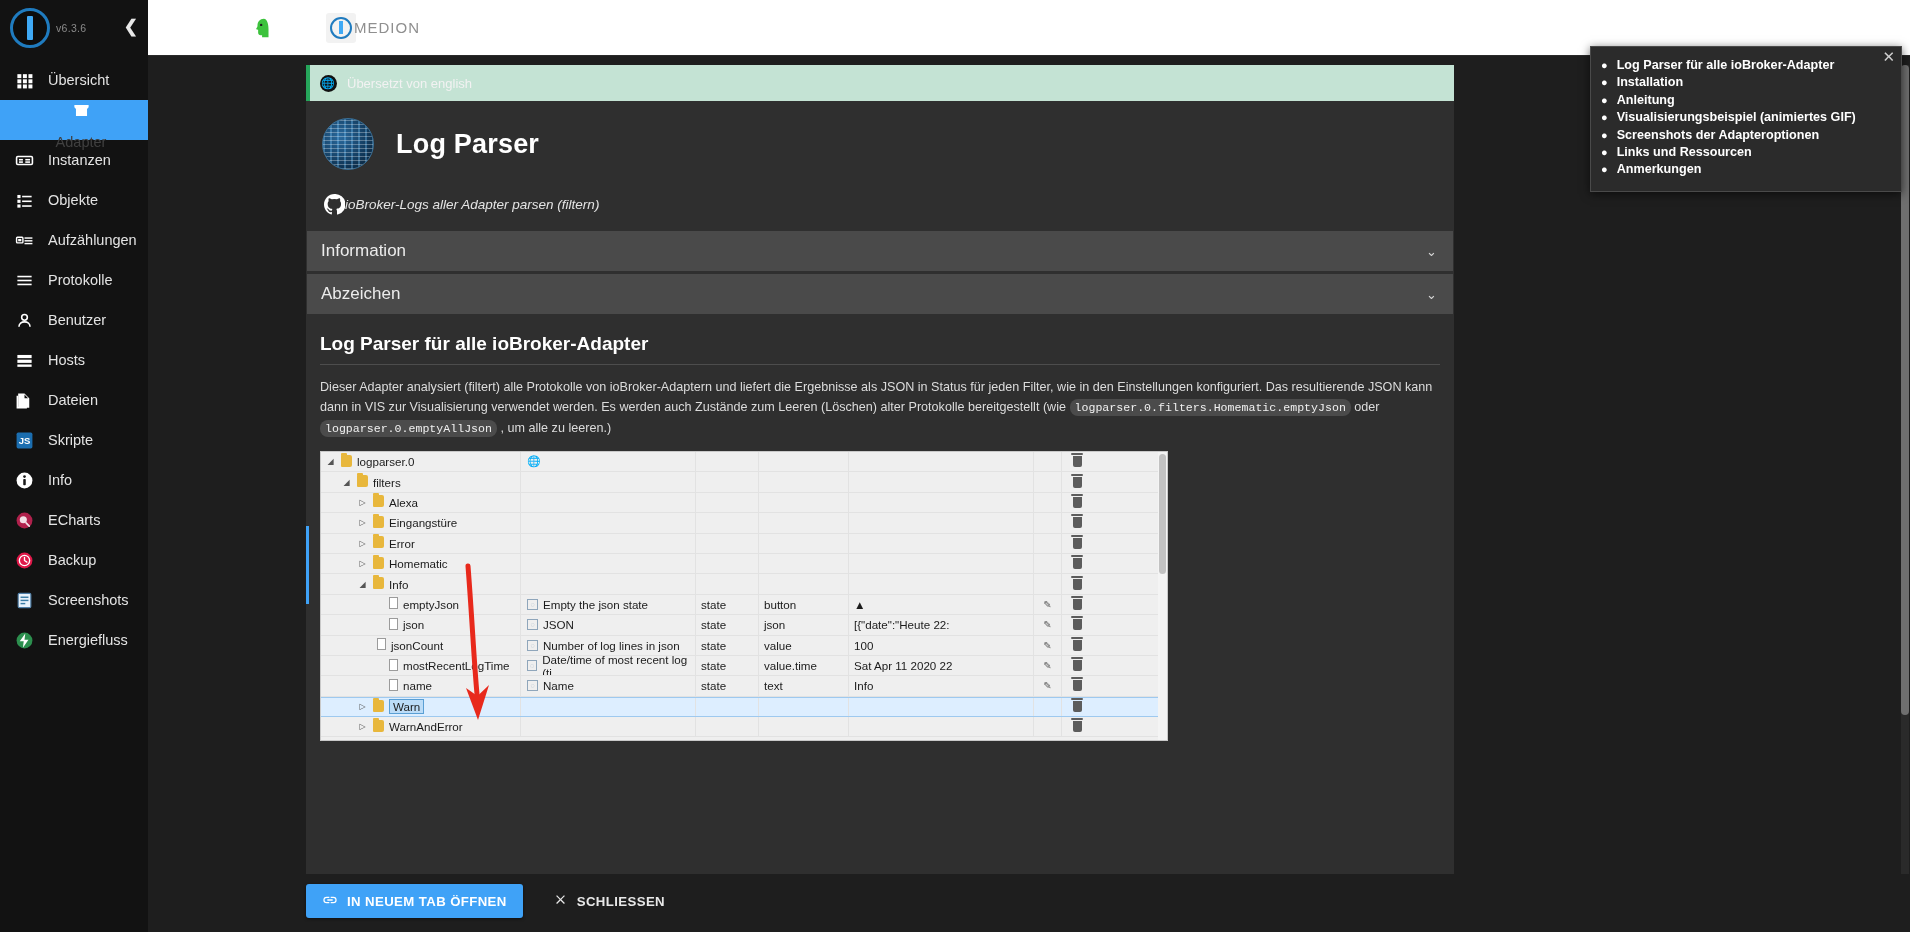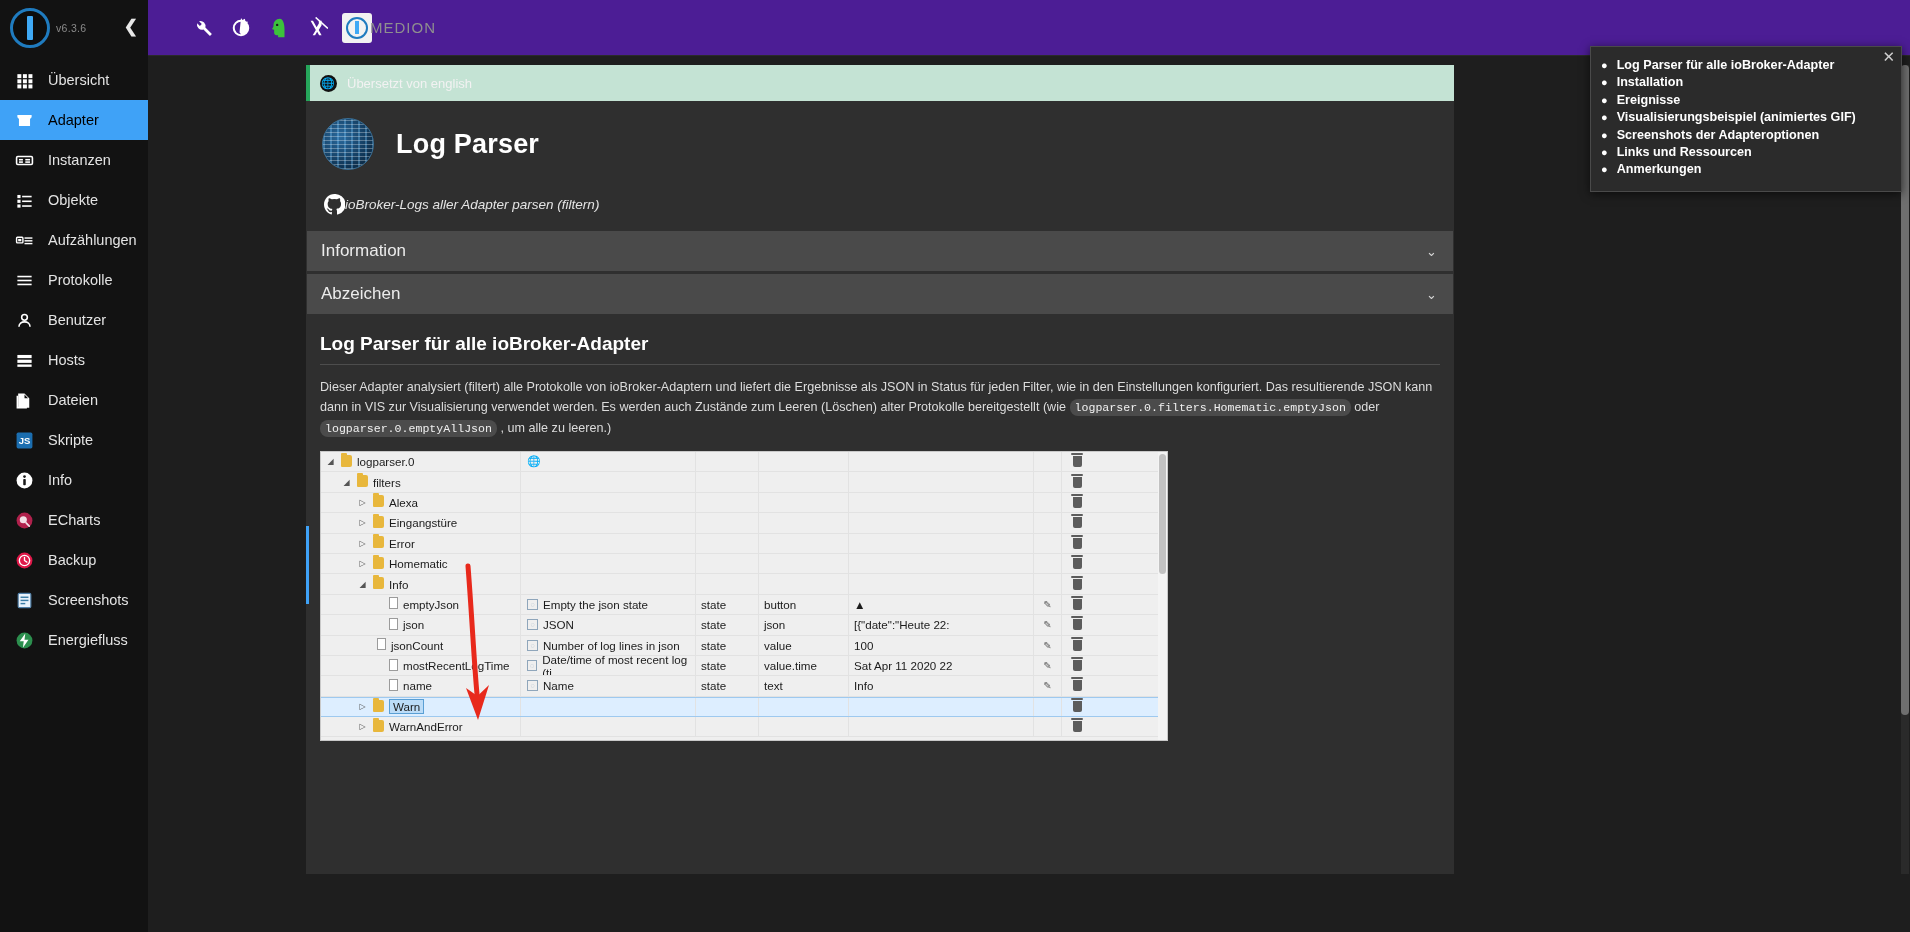"MEDION" .toolbar { background: #4c1d95 -> #ffffff; padding-left: 42px -> 26px }
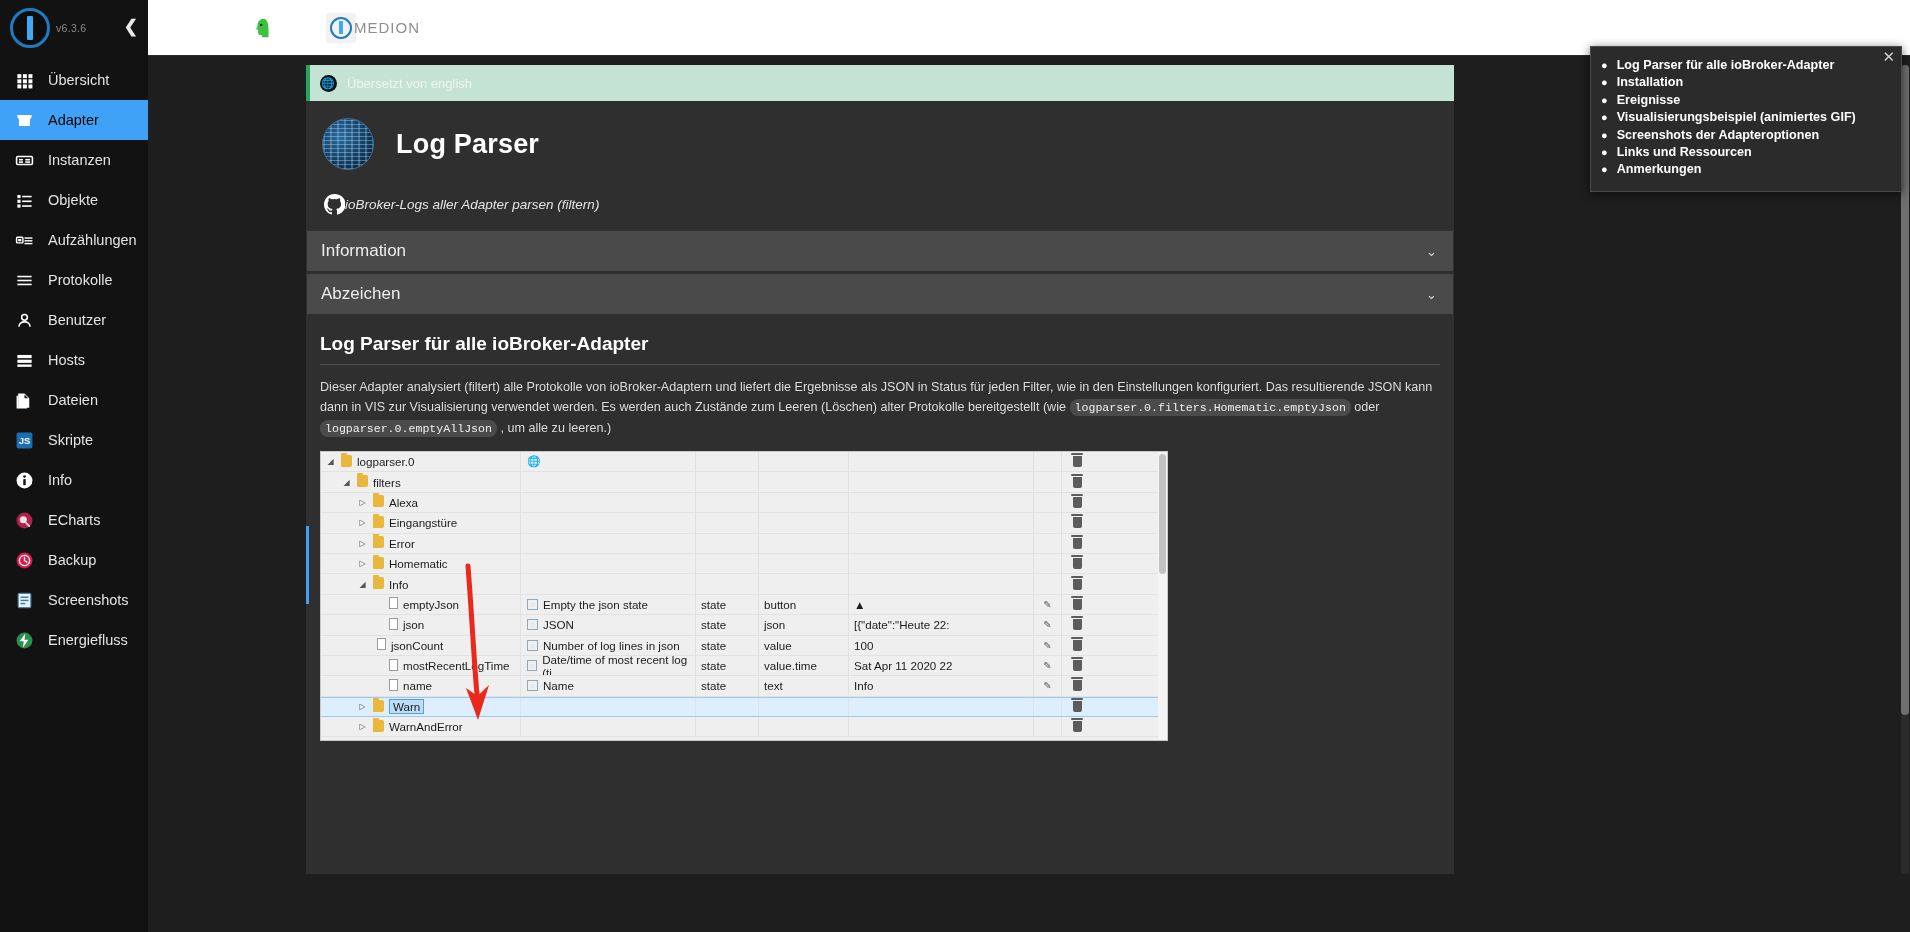"Ereignisse" span { text: Ereignisse -> Anleitung }
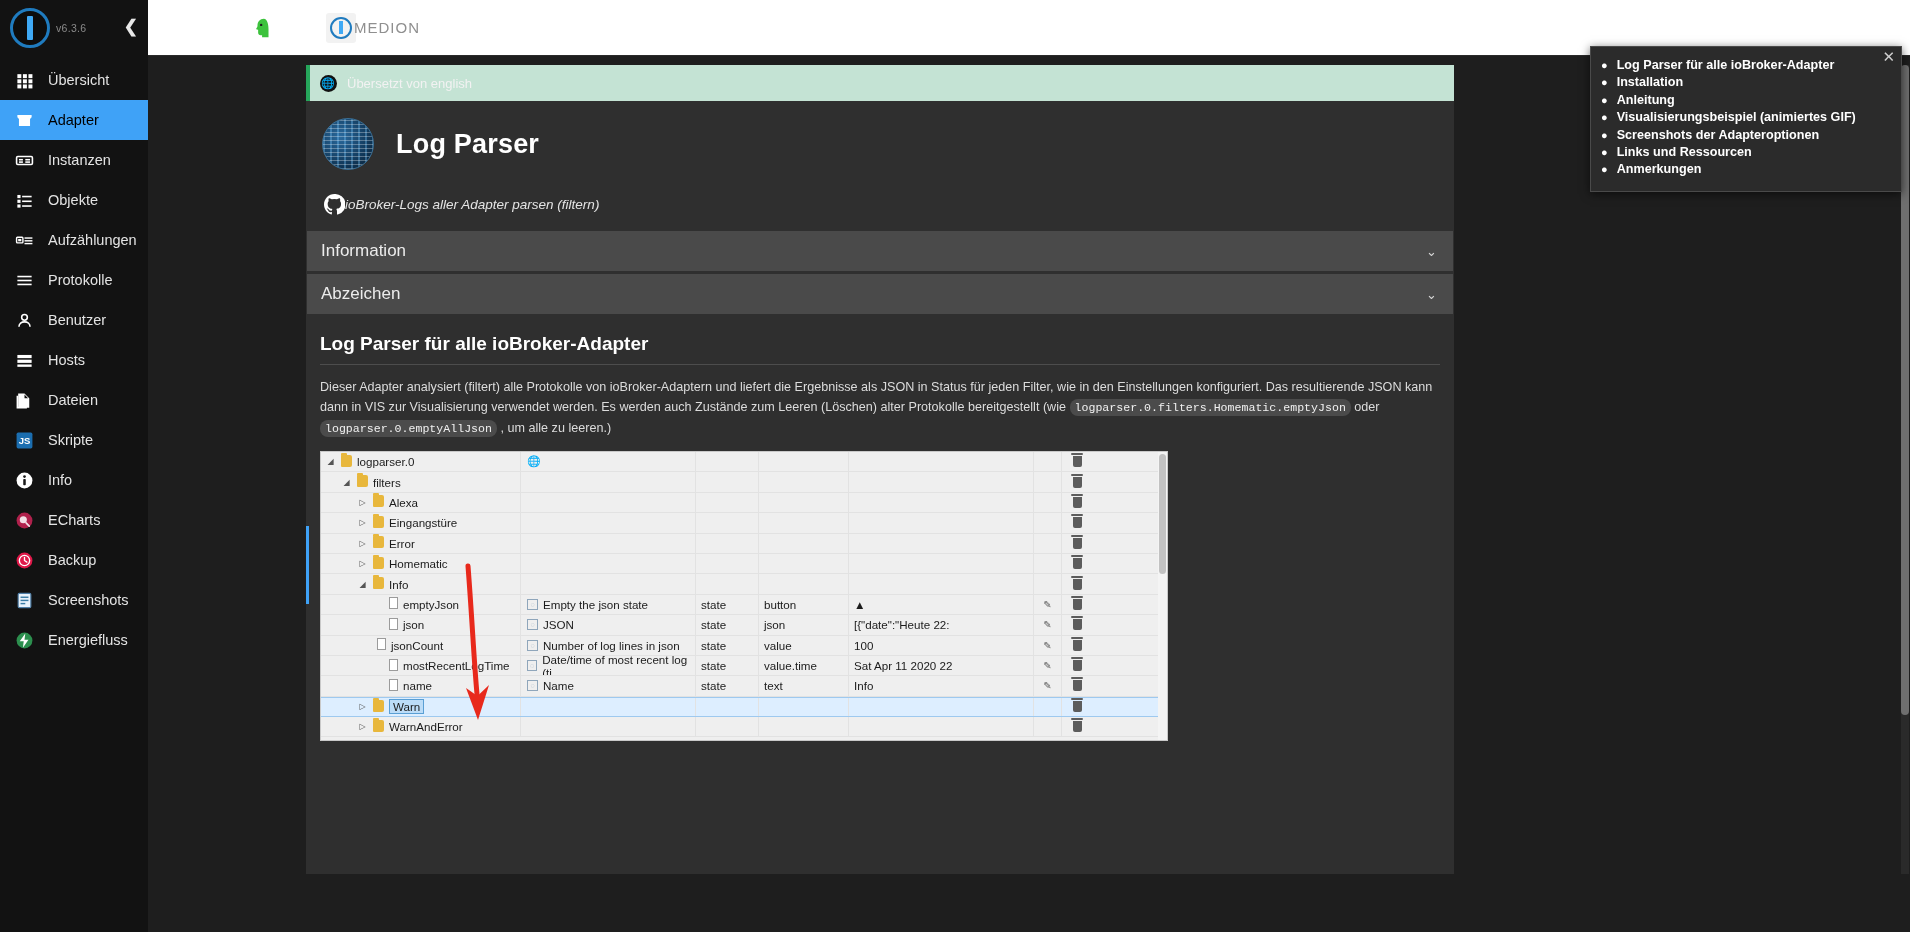"Adapter" .sb-item.active { color: #000000 -> #404040; flex-direction: none -> column }
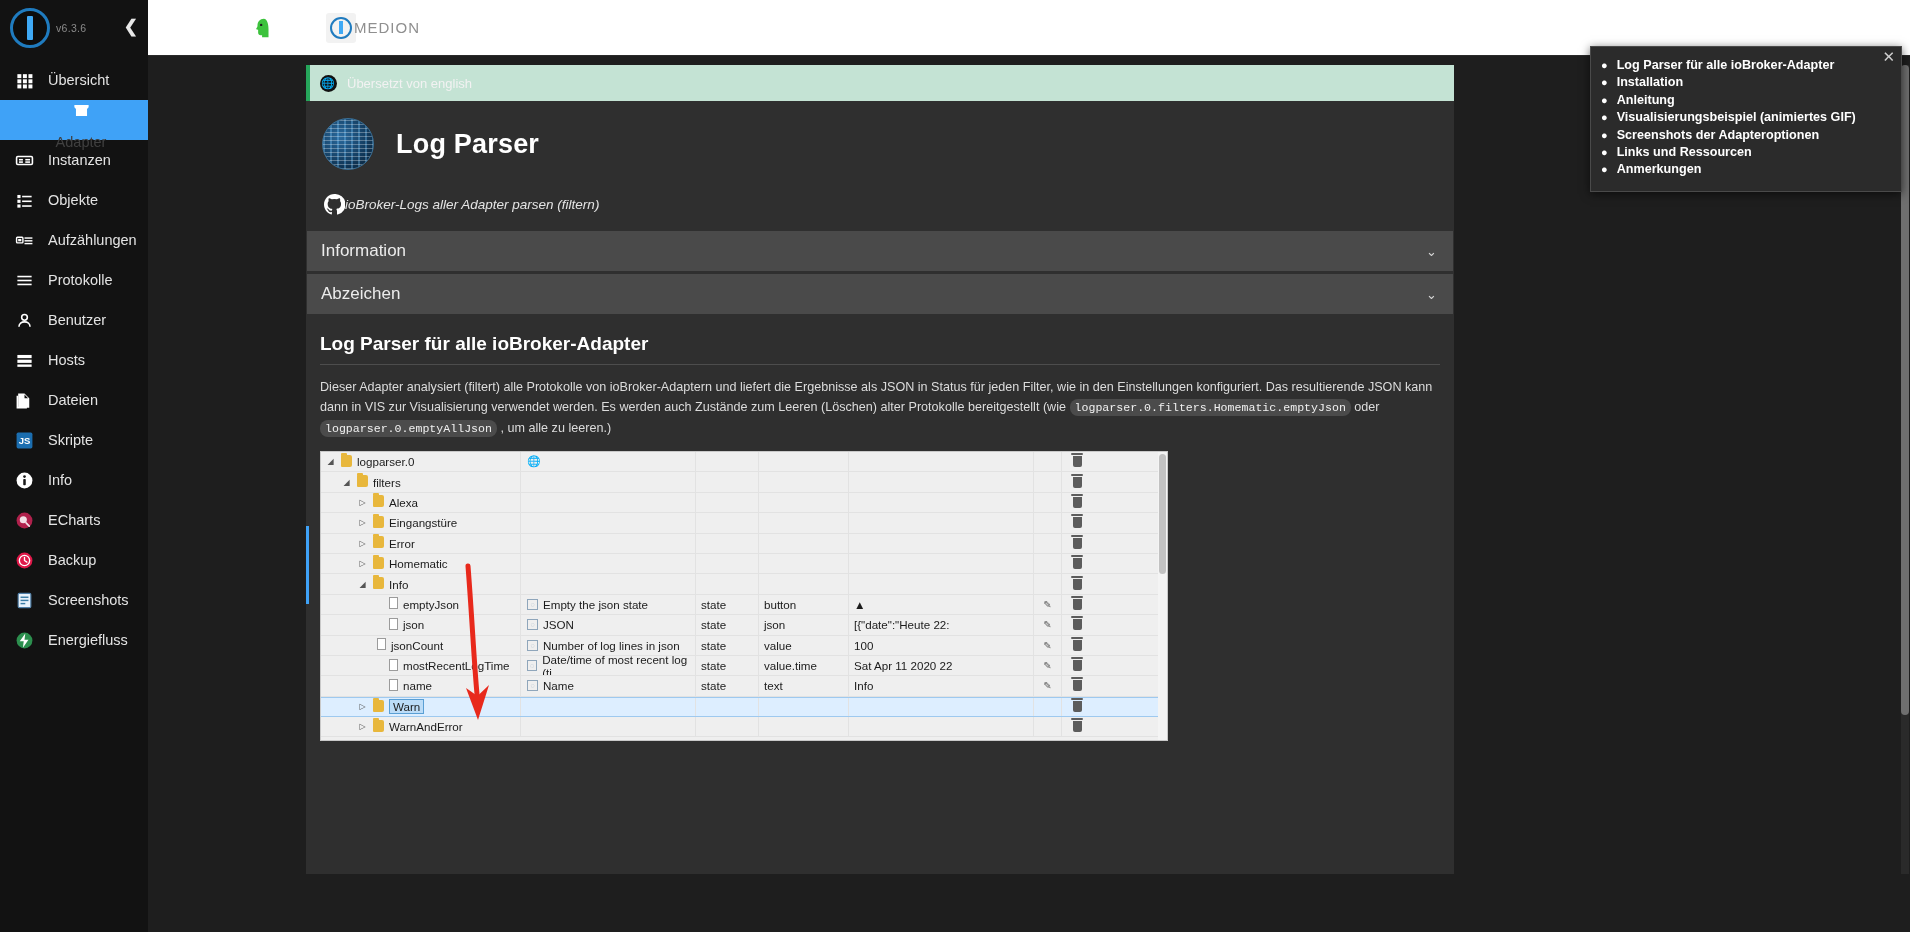"IN NEUEM TAB ÖFFNEN" div.footer { html: none -> <div> <button> <span> <svg> <path></path> </svg> </span> <span>IN NEUEM TAB ÖFFNEN</span> </button> <button> <span> <svg> <path></path> </svg> </span> <span>SCHLIESSEN</span> </button> </div> }
